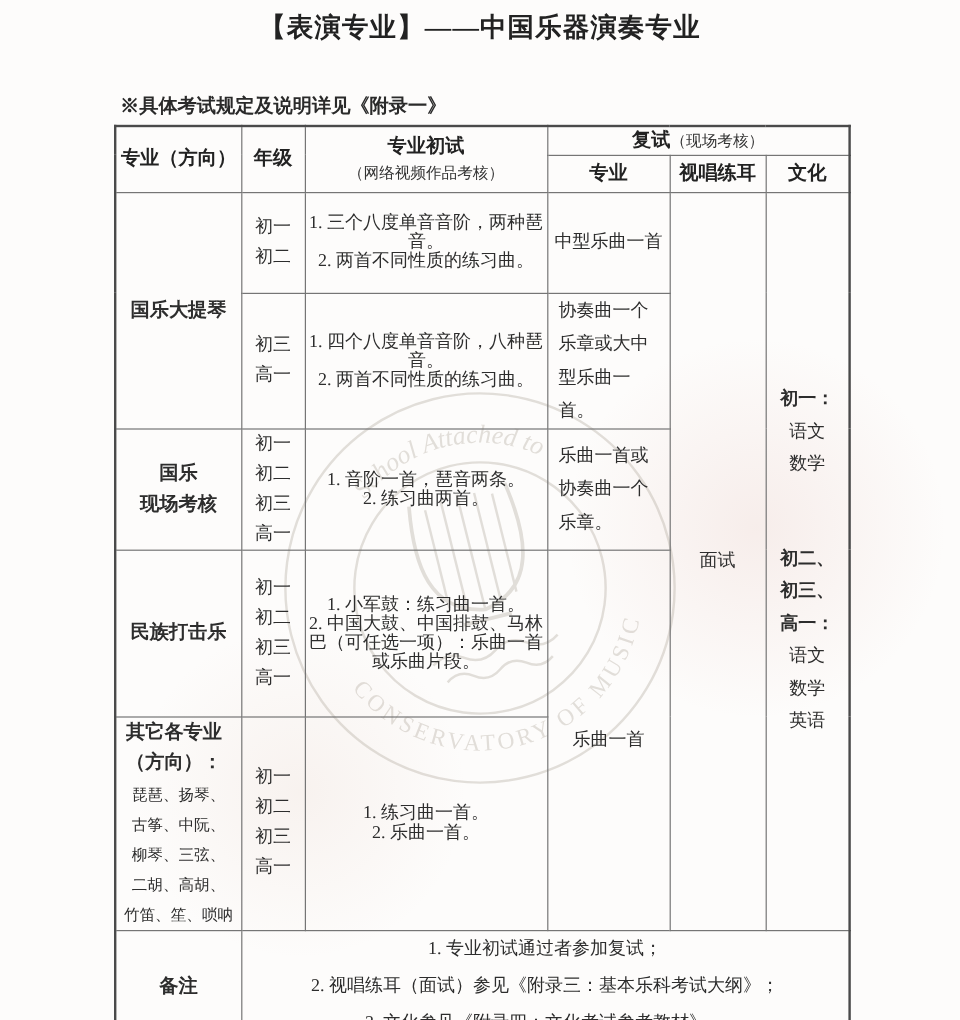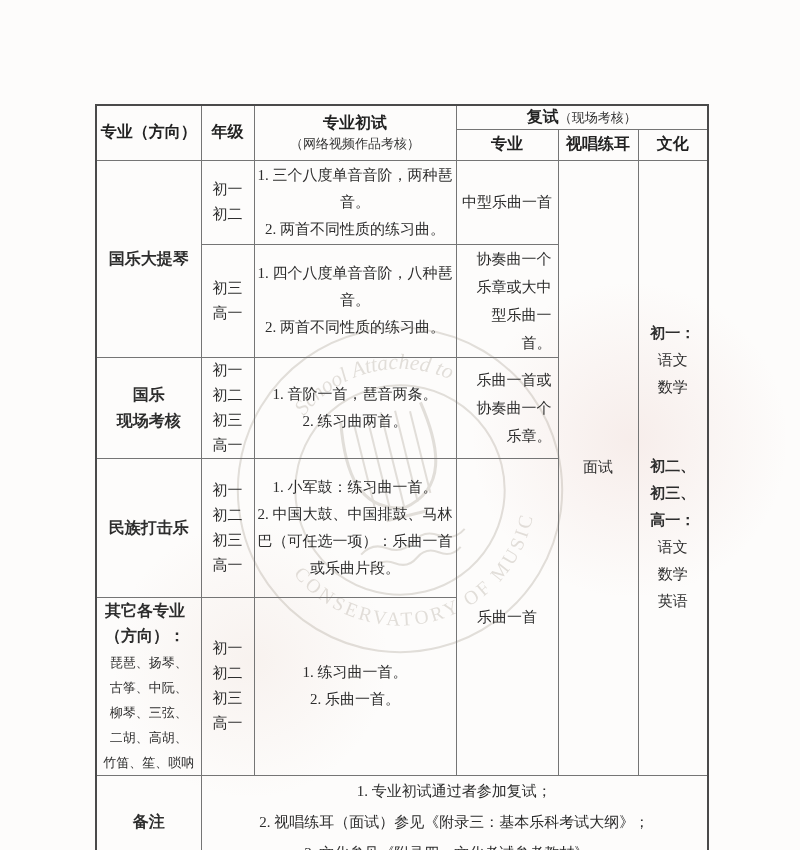"【表演专业】——中国乐器演奏专业" div.title { html: none -> <div>【表演专业】——中国乐器演奏专业</div> }
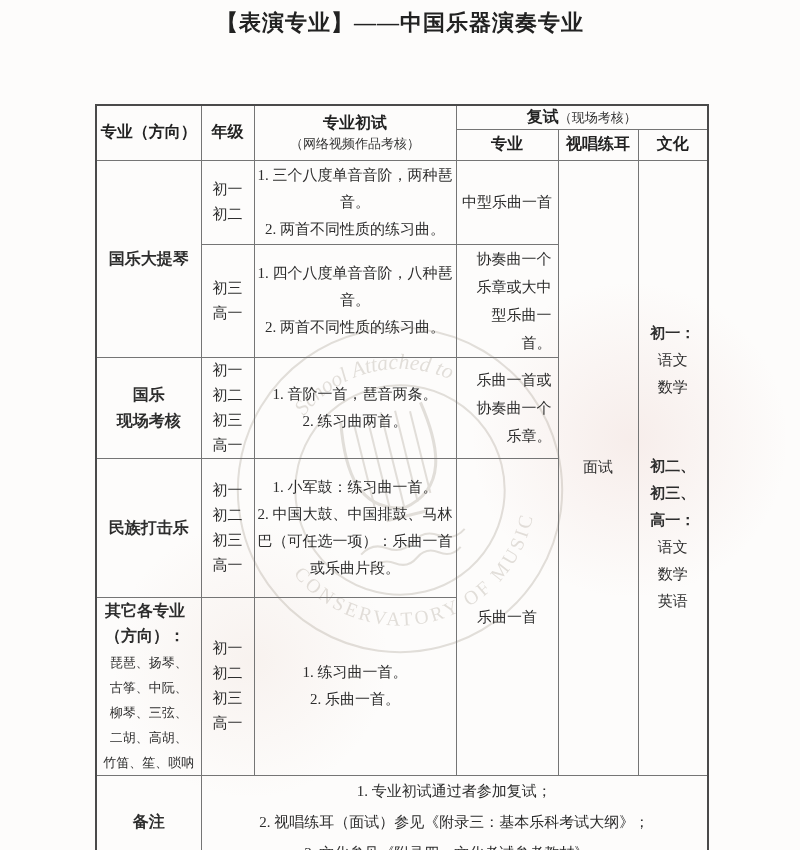"※具体考试规定及说明详见《附录一》" div.note { html: none -> <div>※具体考试规定及说明详见《附录一》</div> }
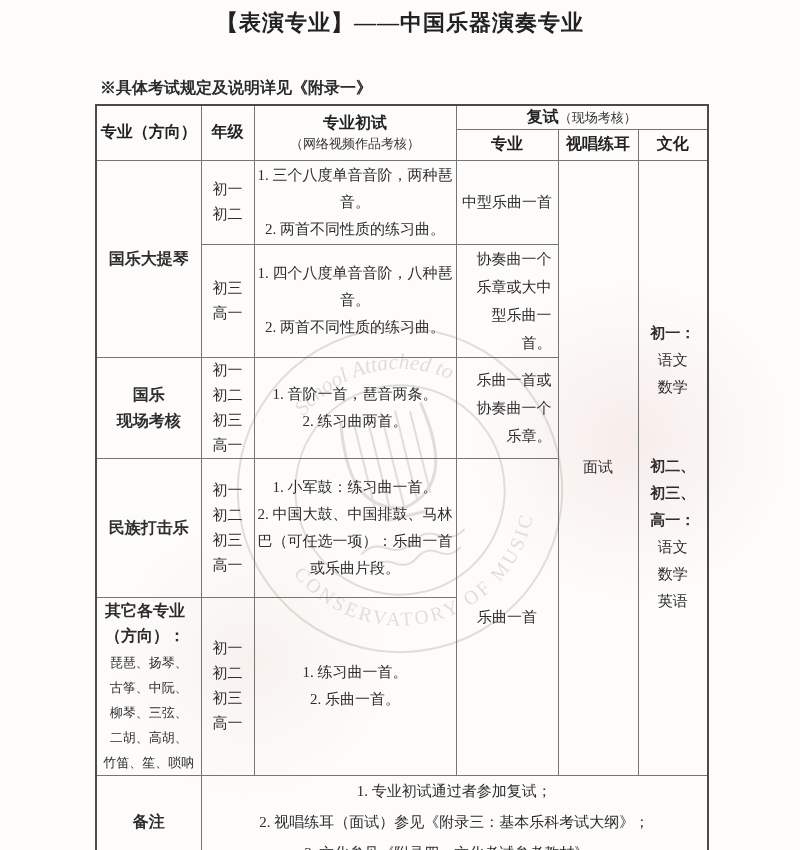"1. 三个八度单音音阶，两种琶音。" .prelim { line-height: 27px -> 16px }
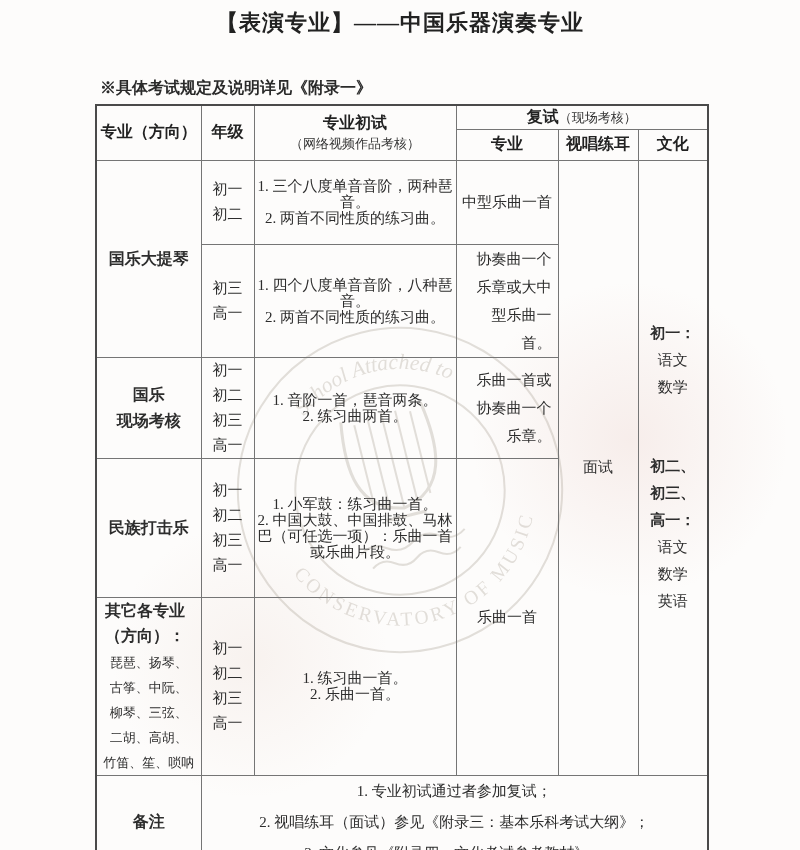"协奏曲一个乐章或大中型乐曲一首。" .retest.left { text-align: right -> left }
